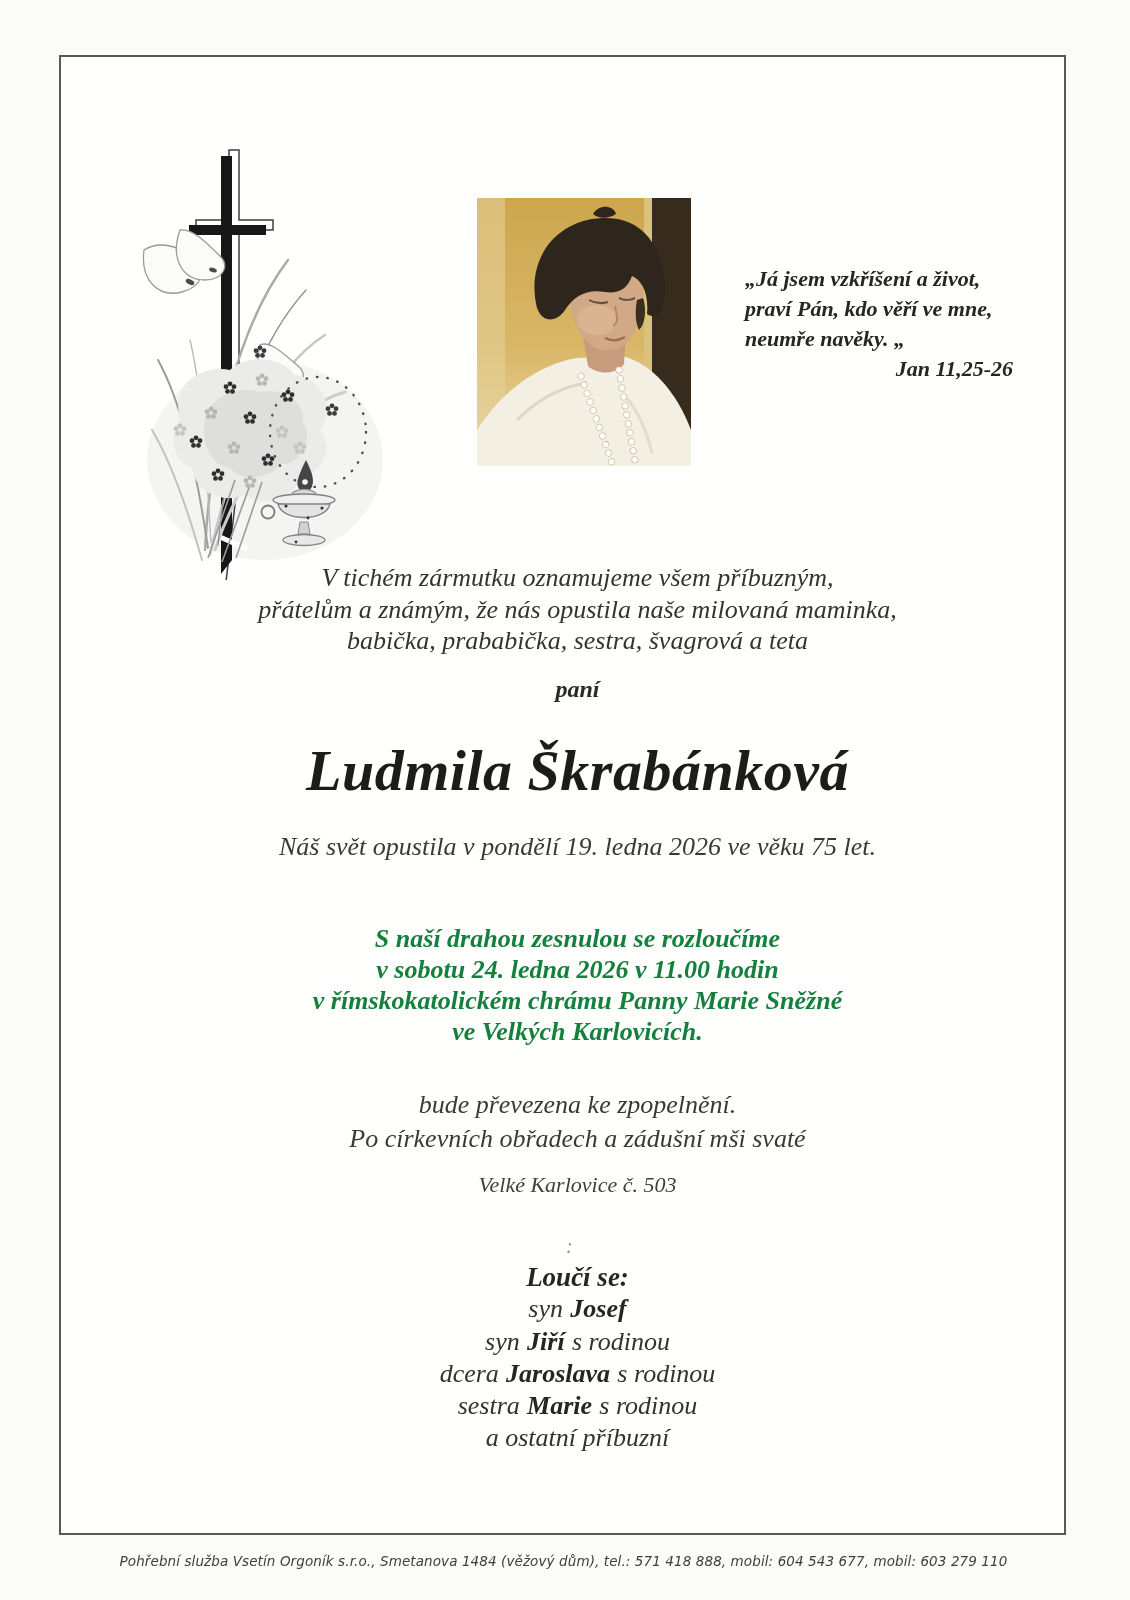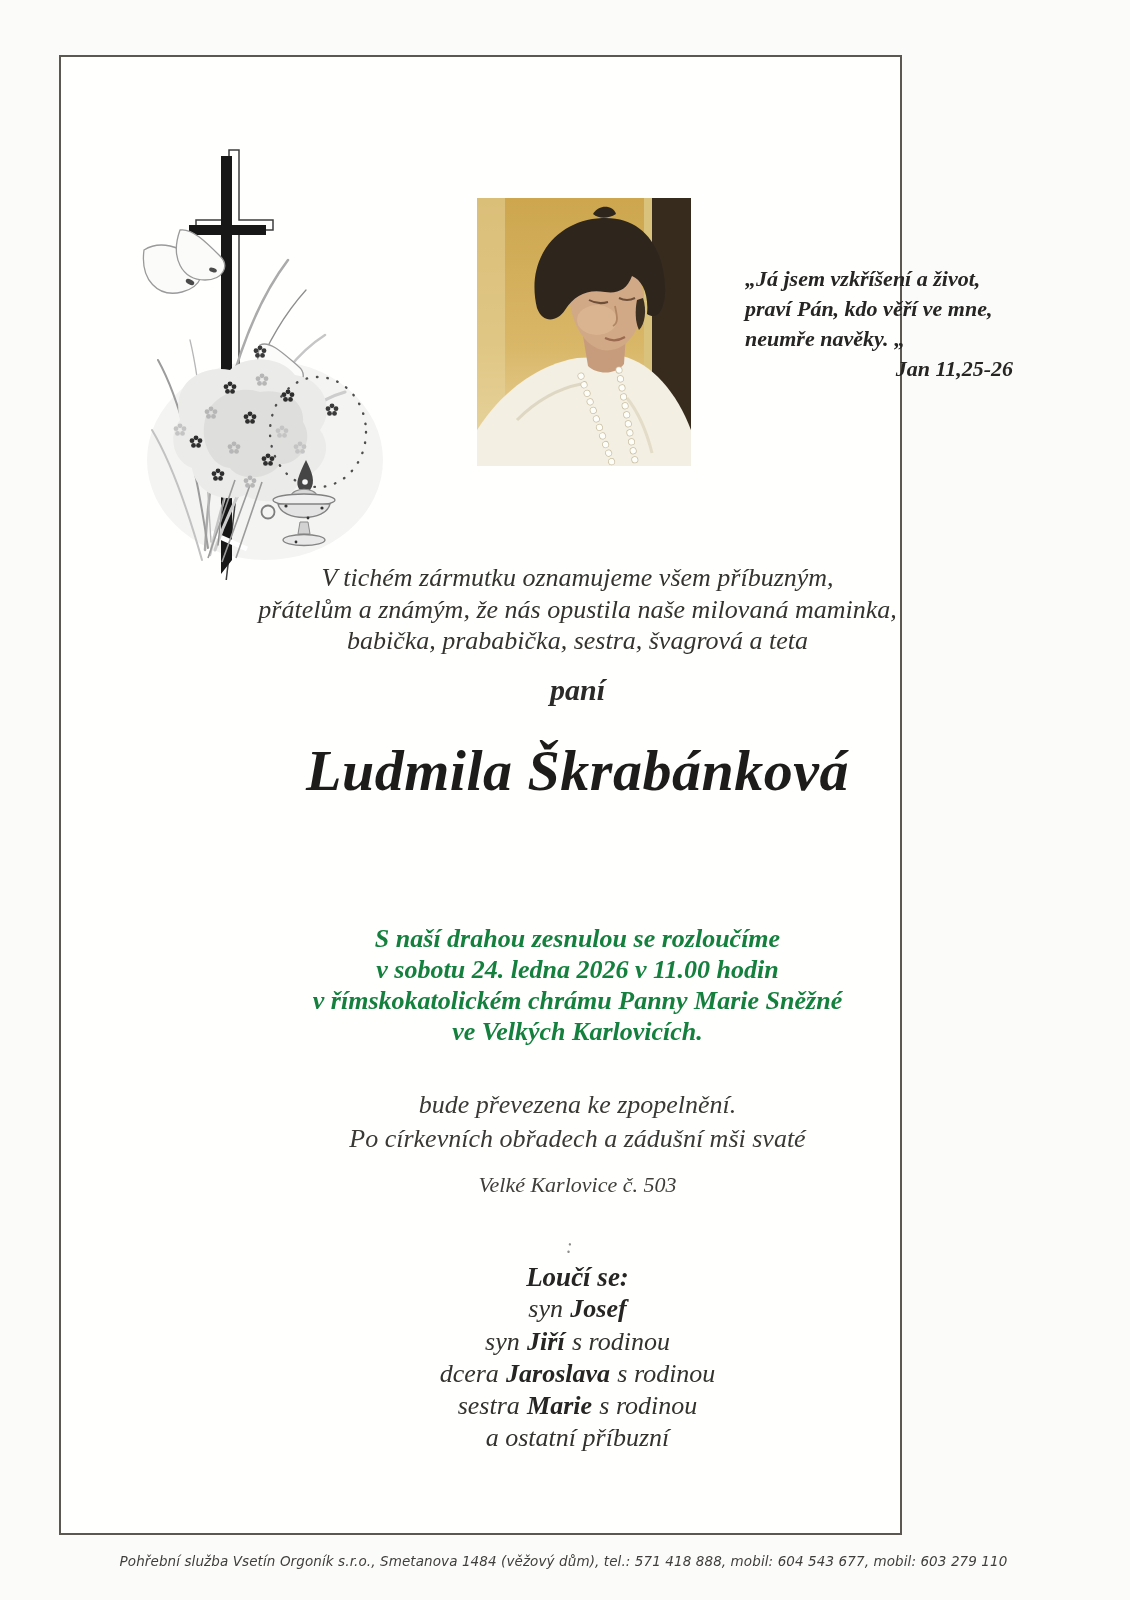"„Já jsem vzkříšení a život," .card { width: 843px -> 1007px }
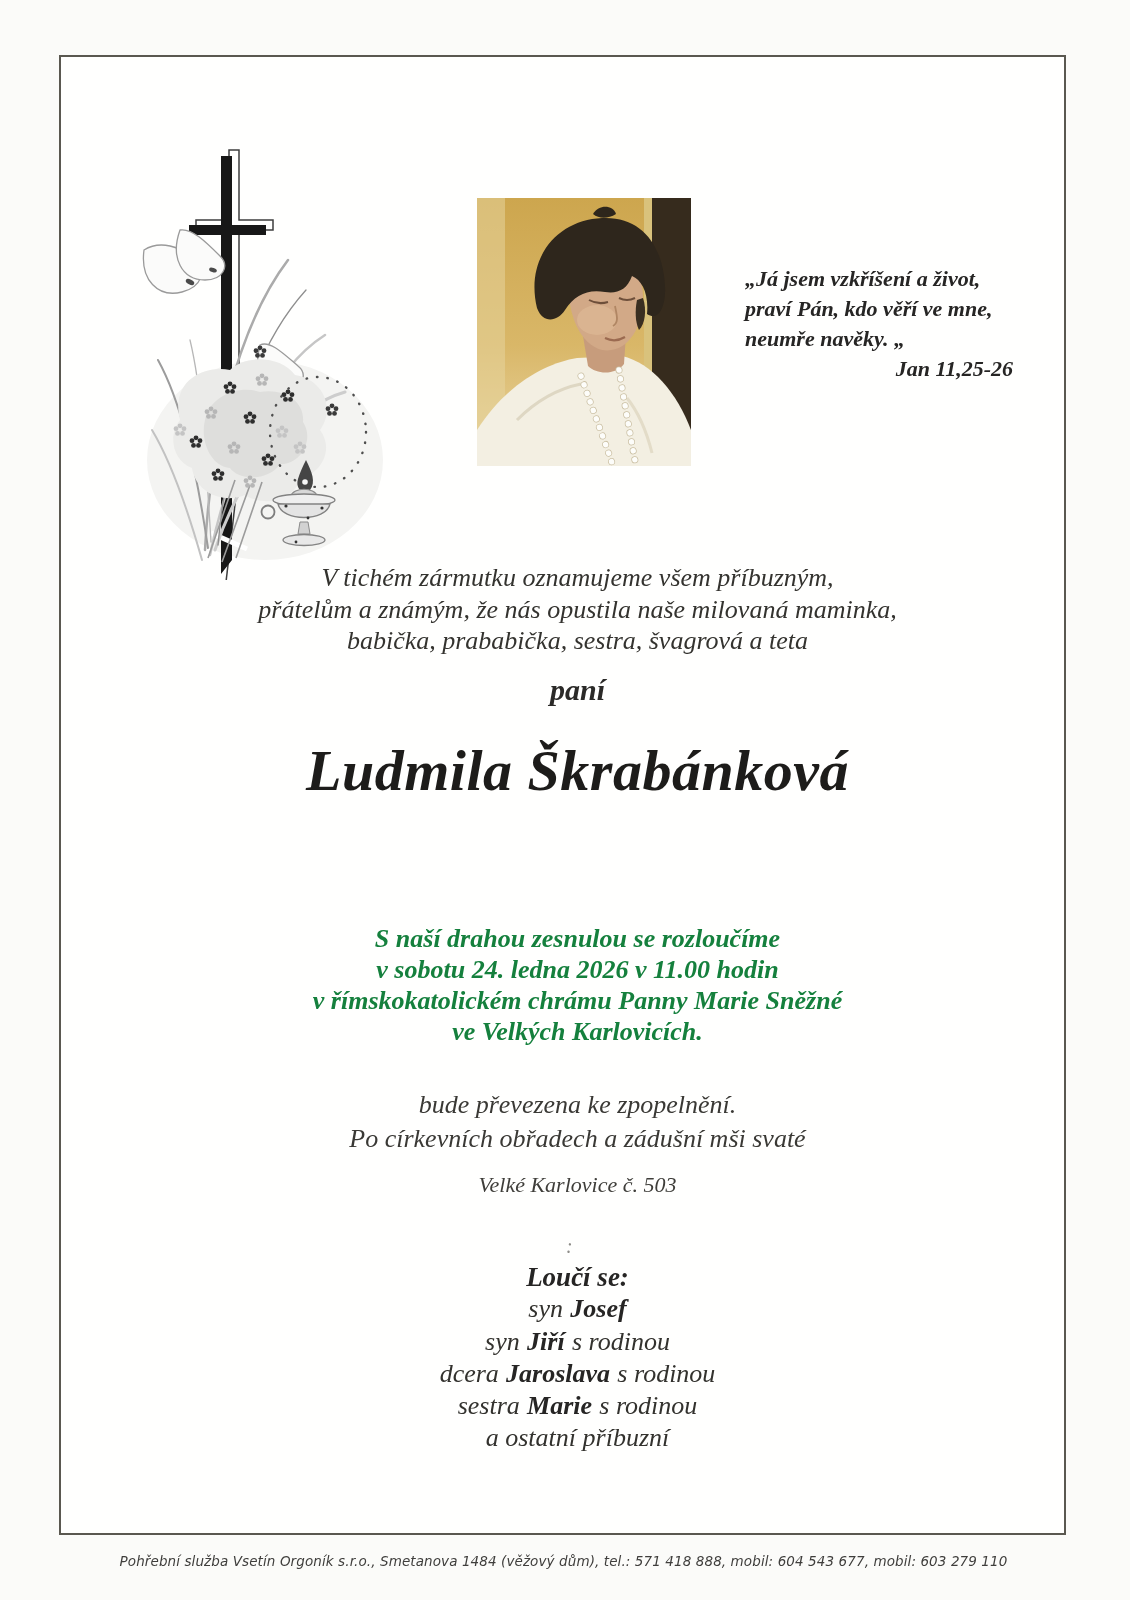"paní" .honorific { font-size: 30px -> 24px }
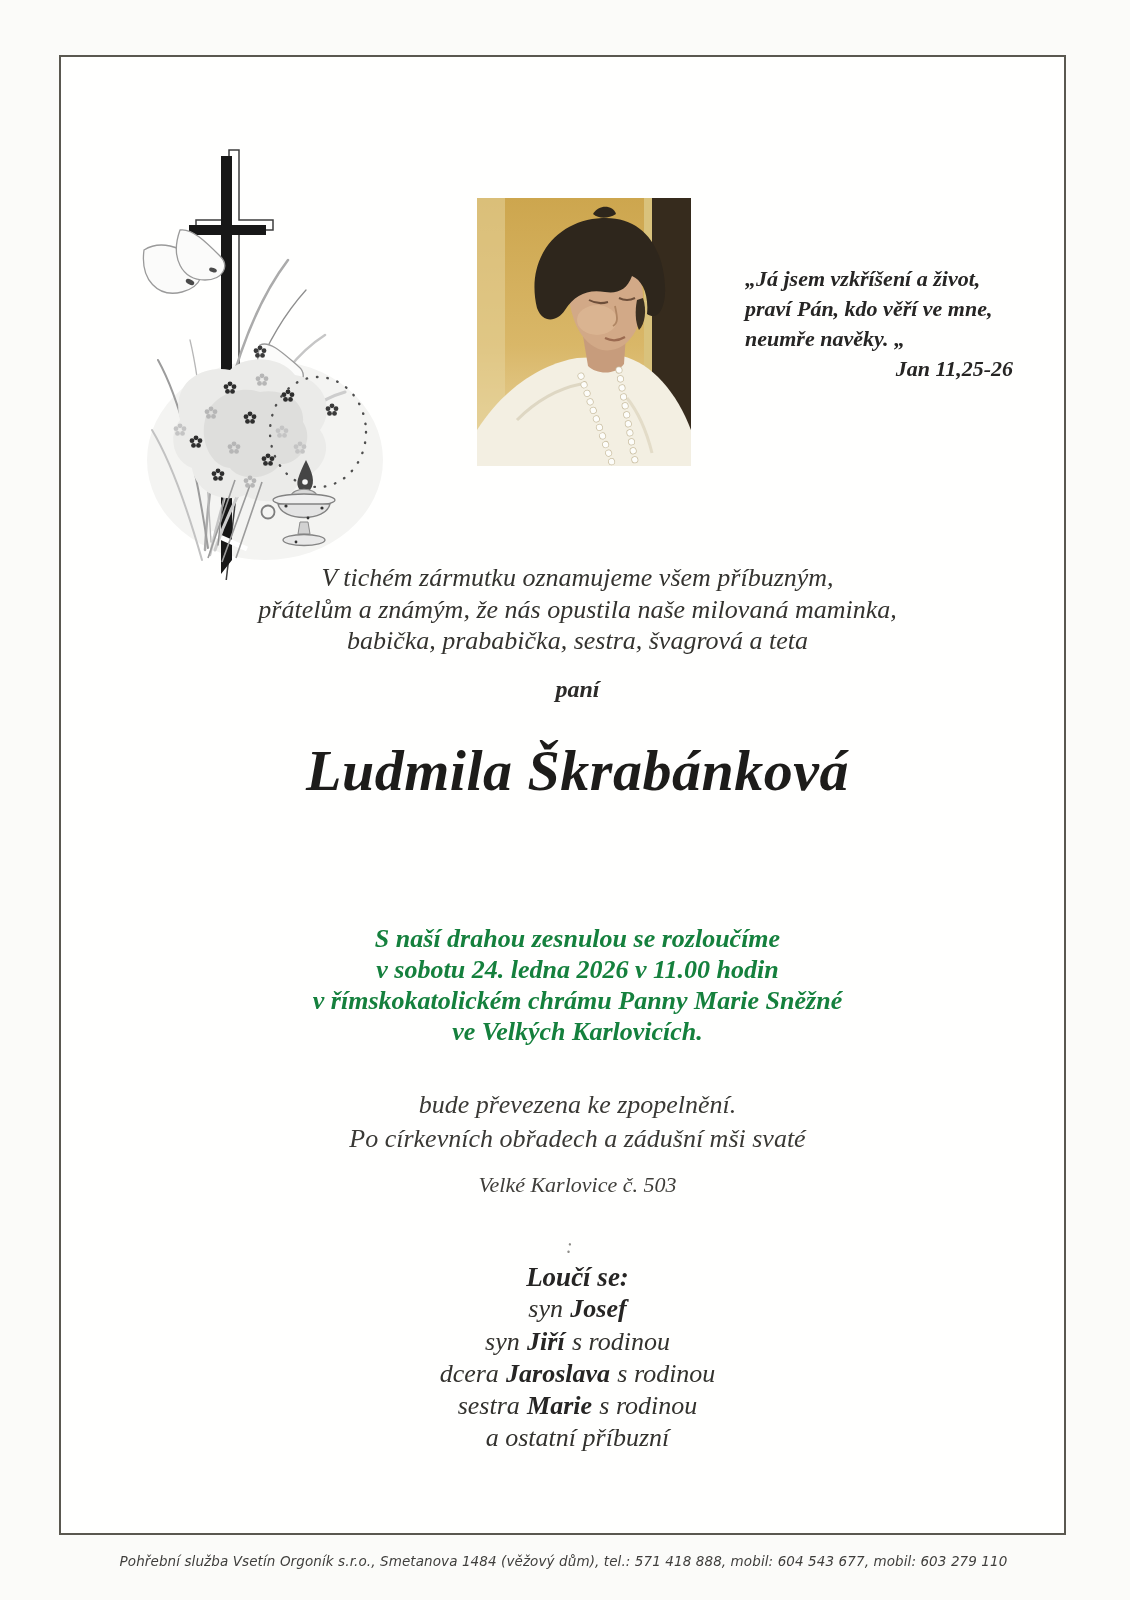"Náš svět opustila v pondělí" div.tx { html: none -> <div>Náš svět opustila v pondělí 19. ledna 2026 ve věku 75 let.</div> }
